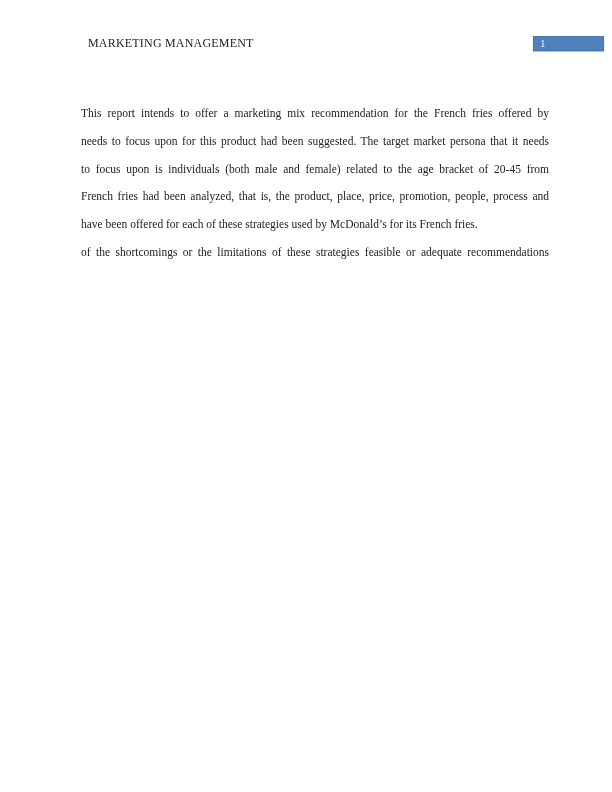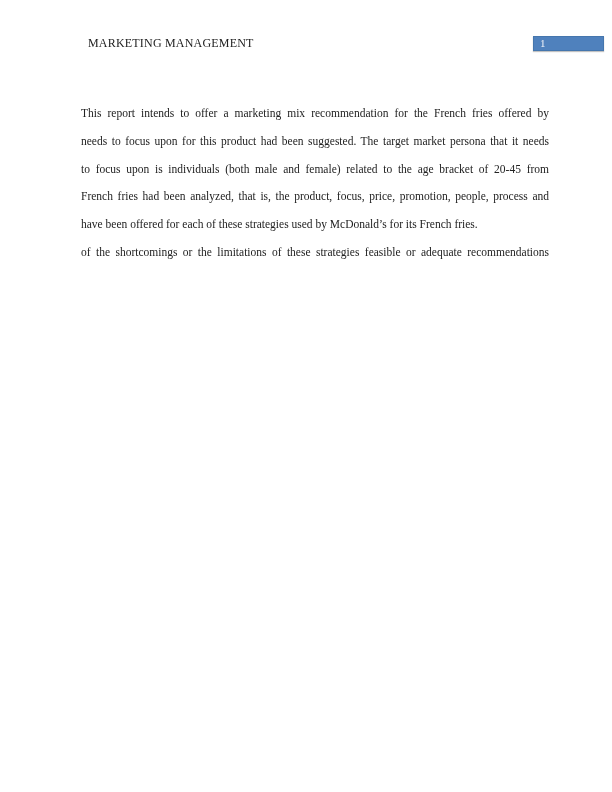"French fries had been analyzed," div.line { text: focus -> place }
